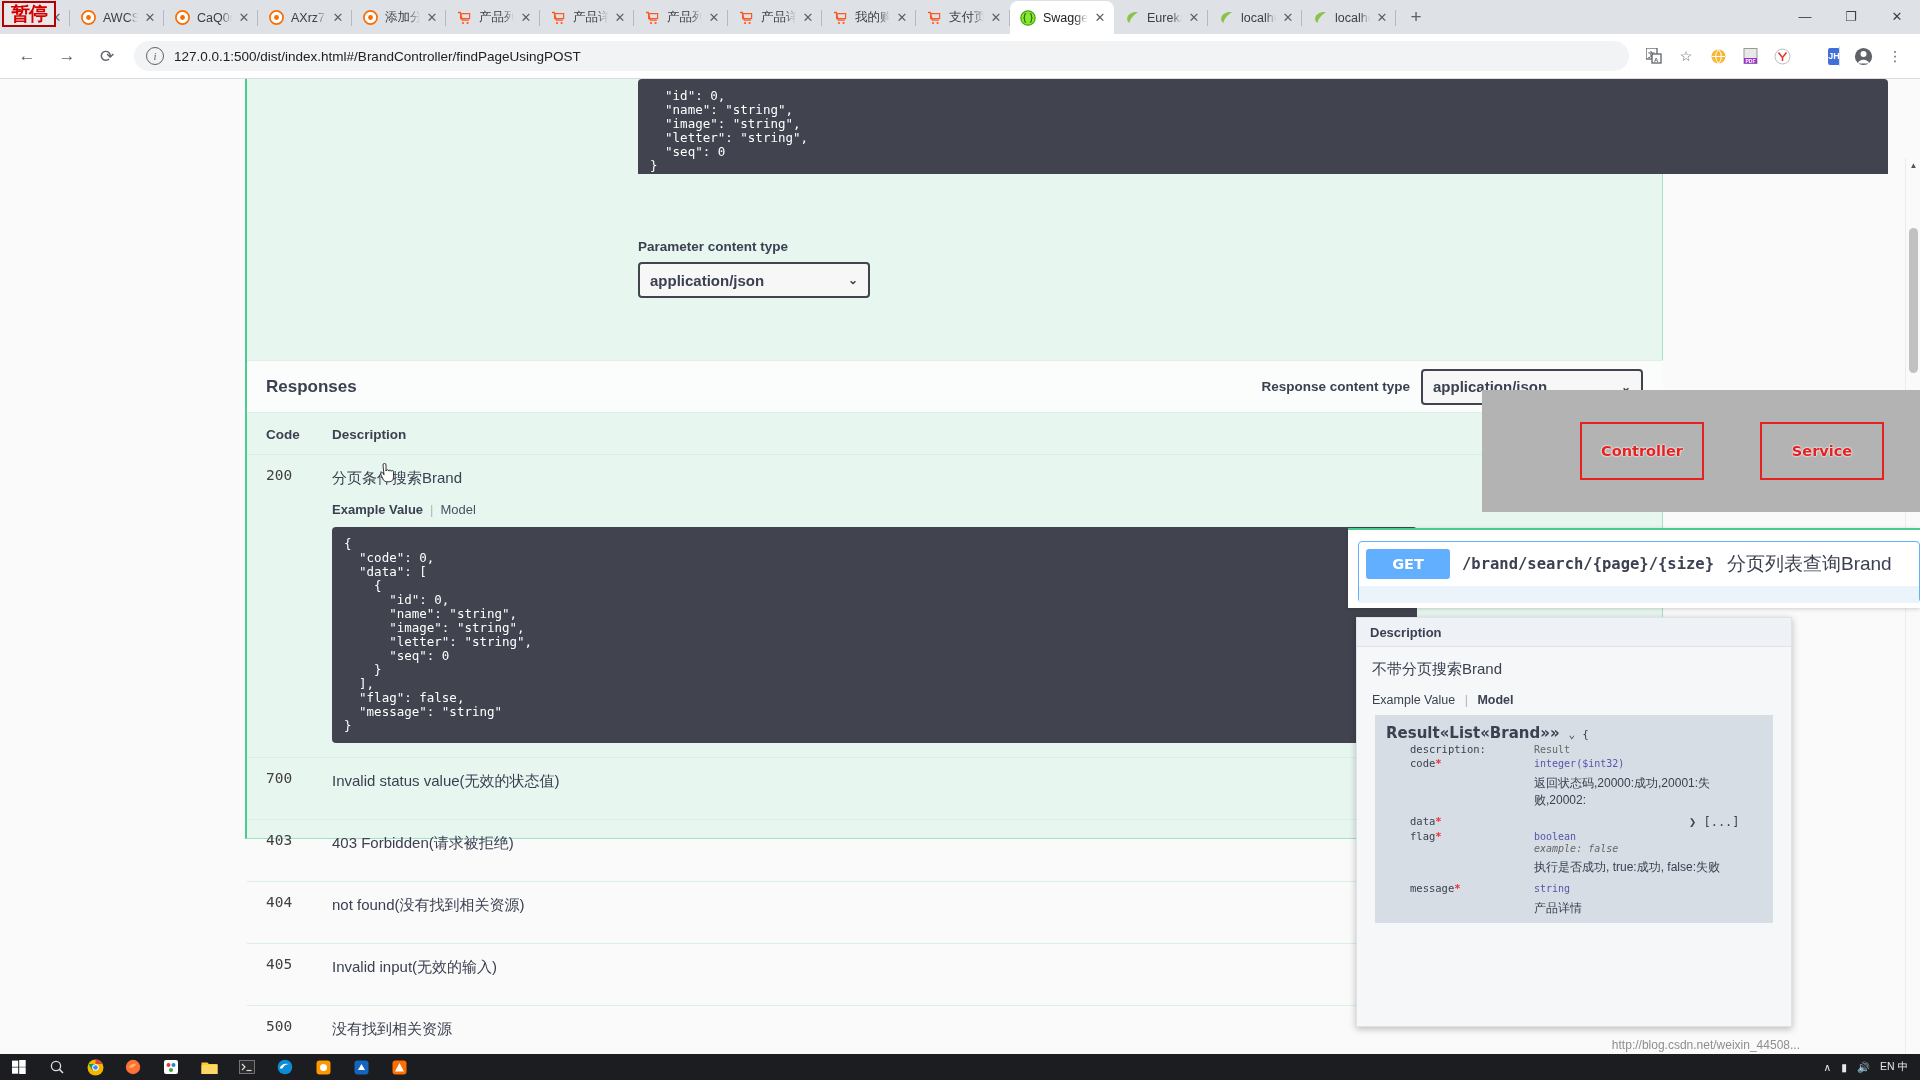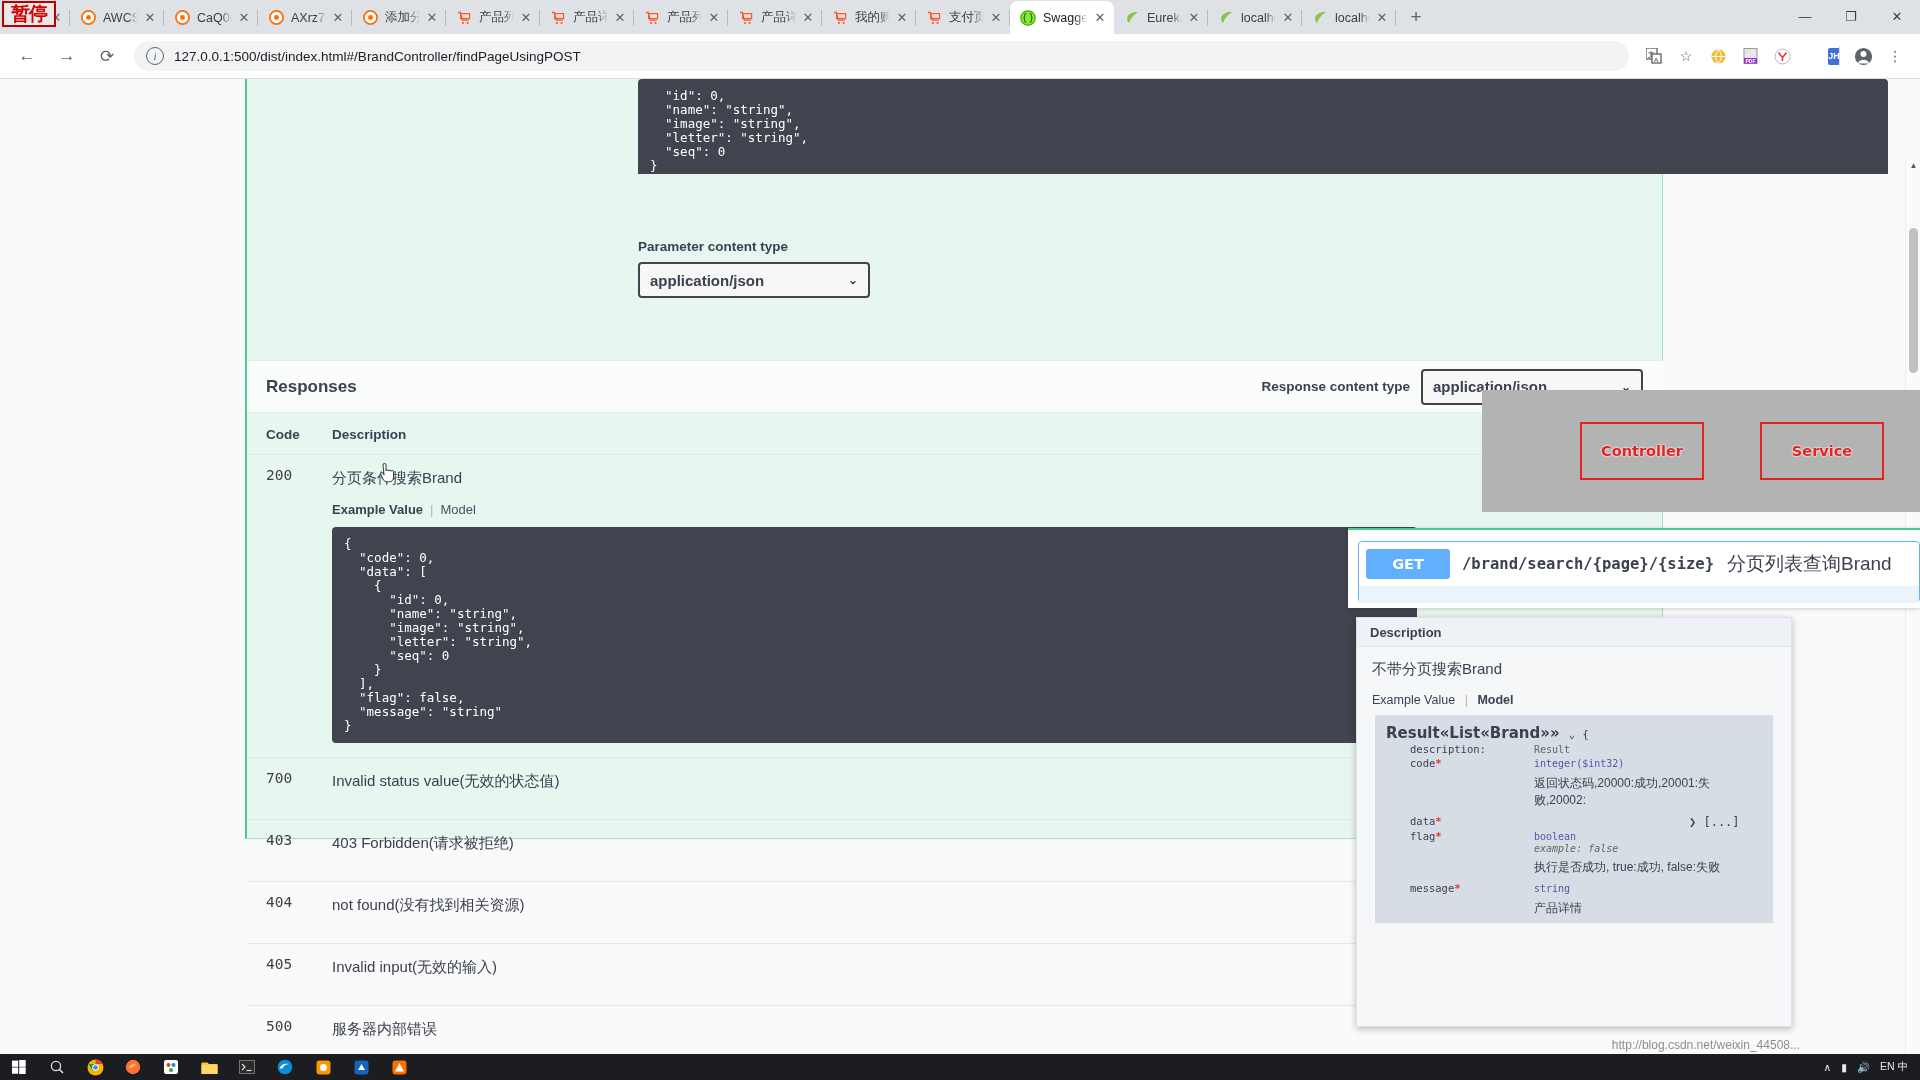"服务器内部错误" div.desc-text { text: 服务器内部错误 -> 没有找到相关资源 }
